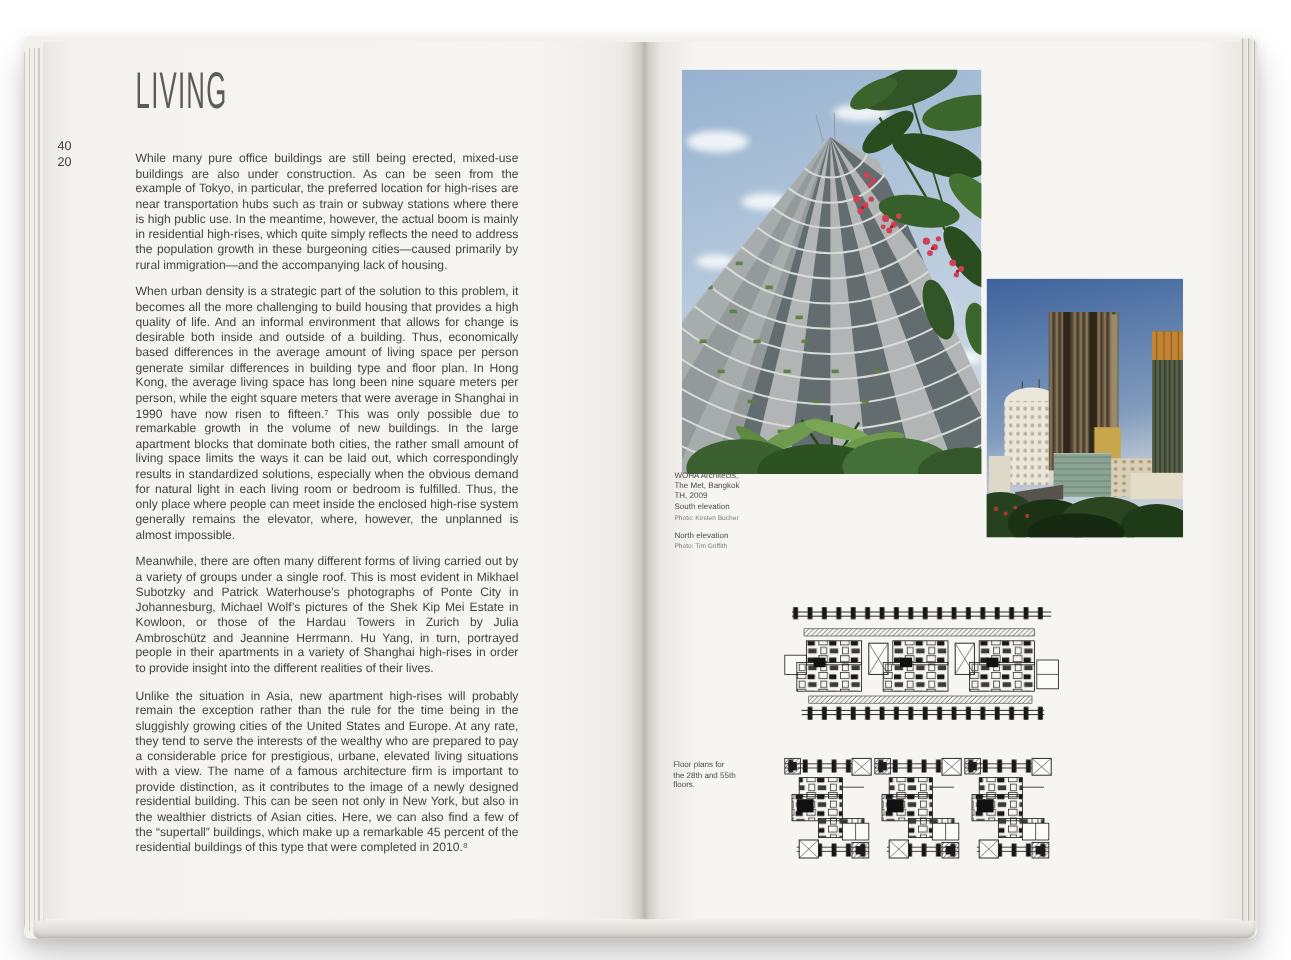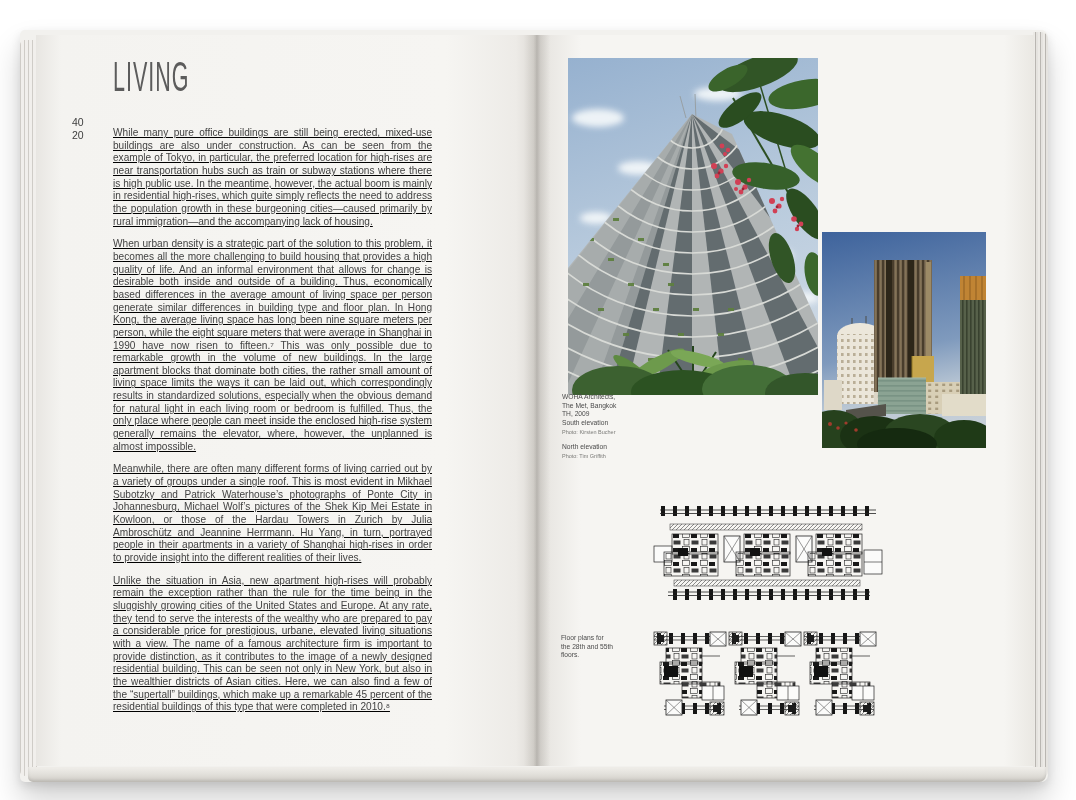"40" .folio { left: 72px -> 48px }
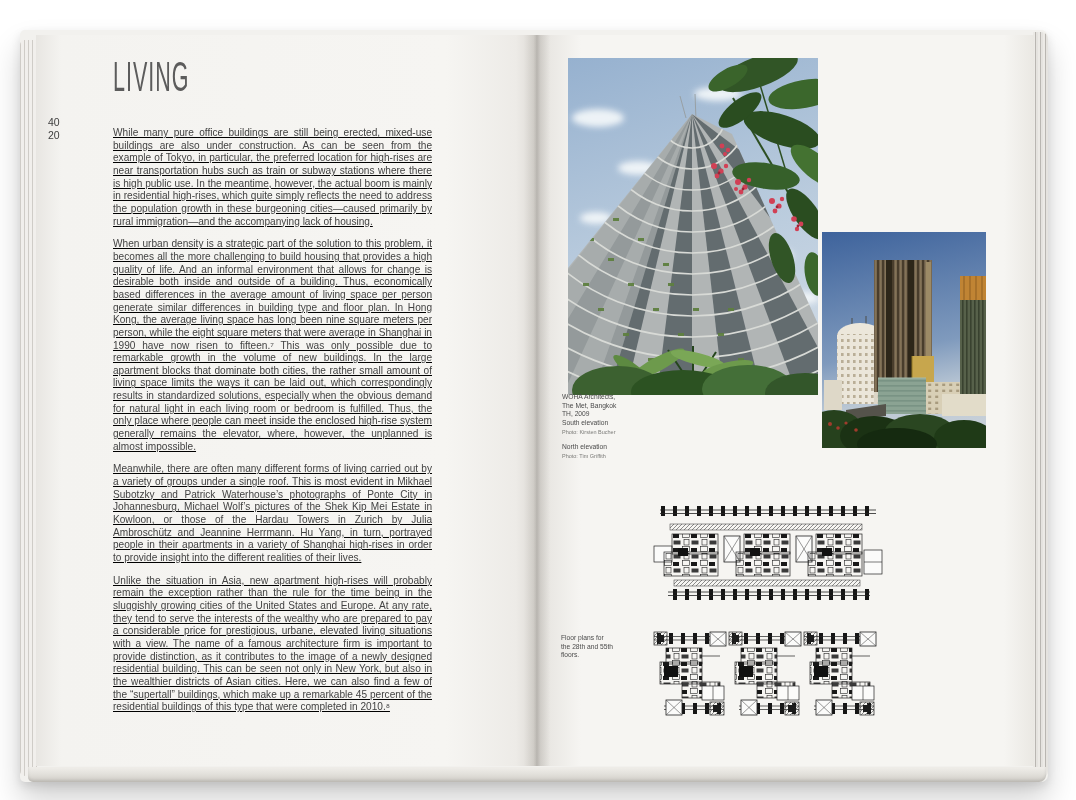"While many pure office buildings" .bodycol { text-decoration: underline -> none }
